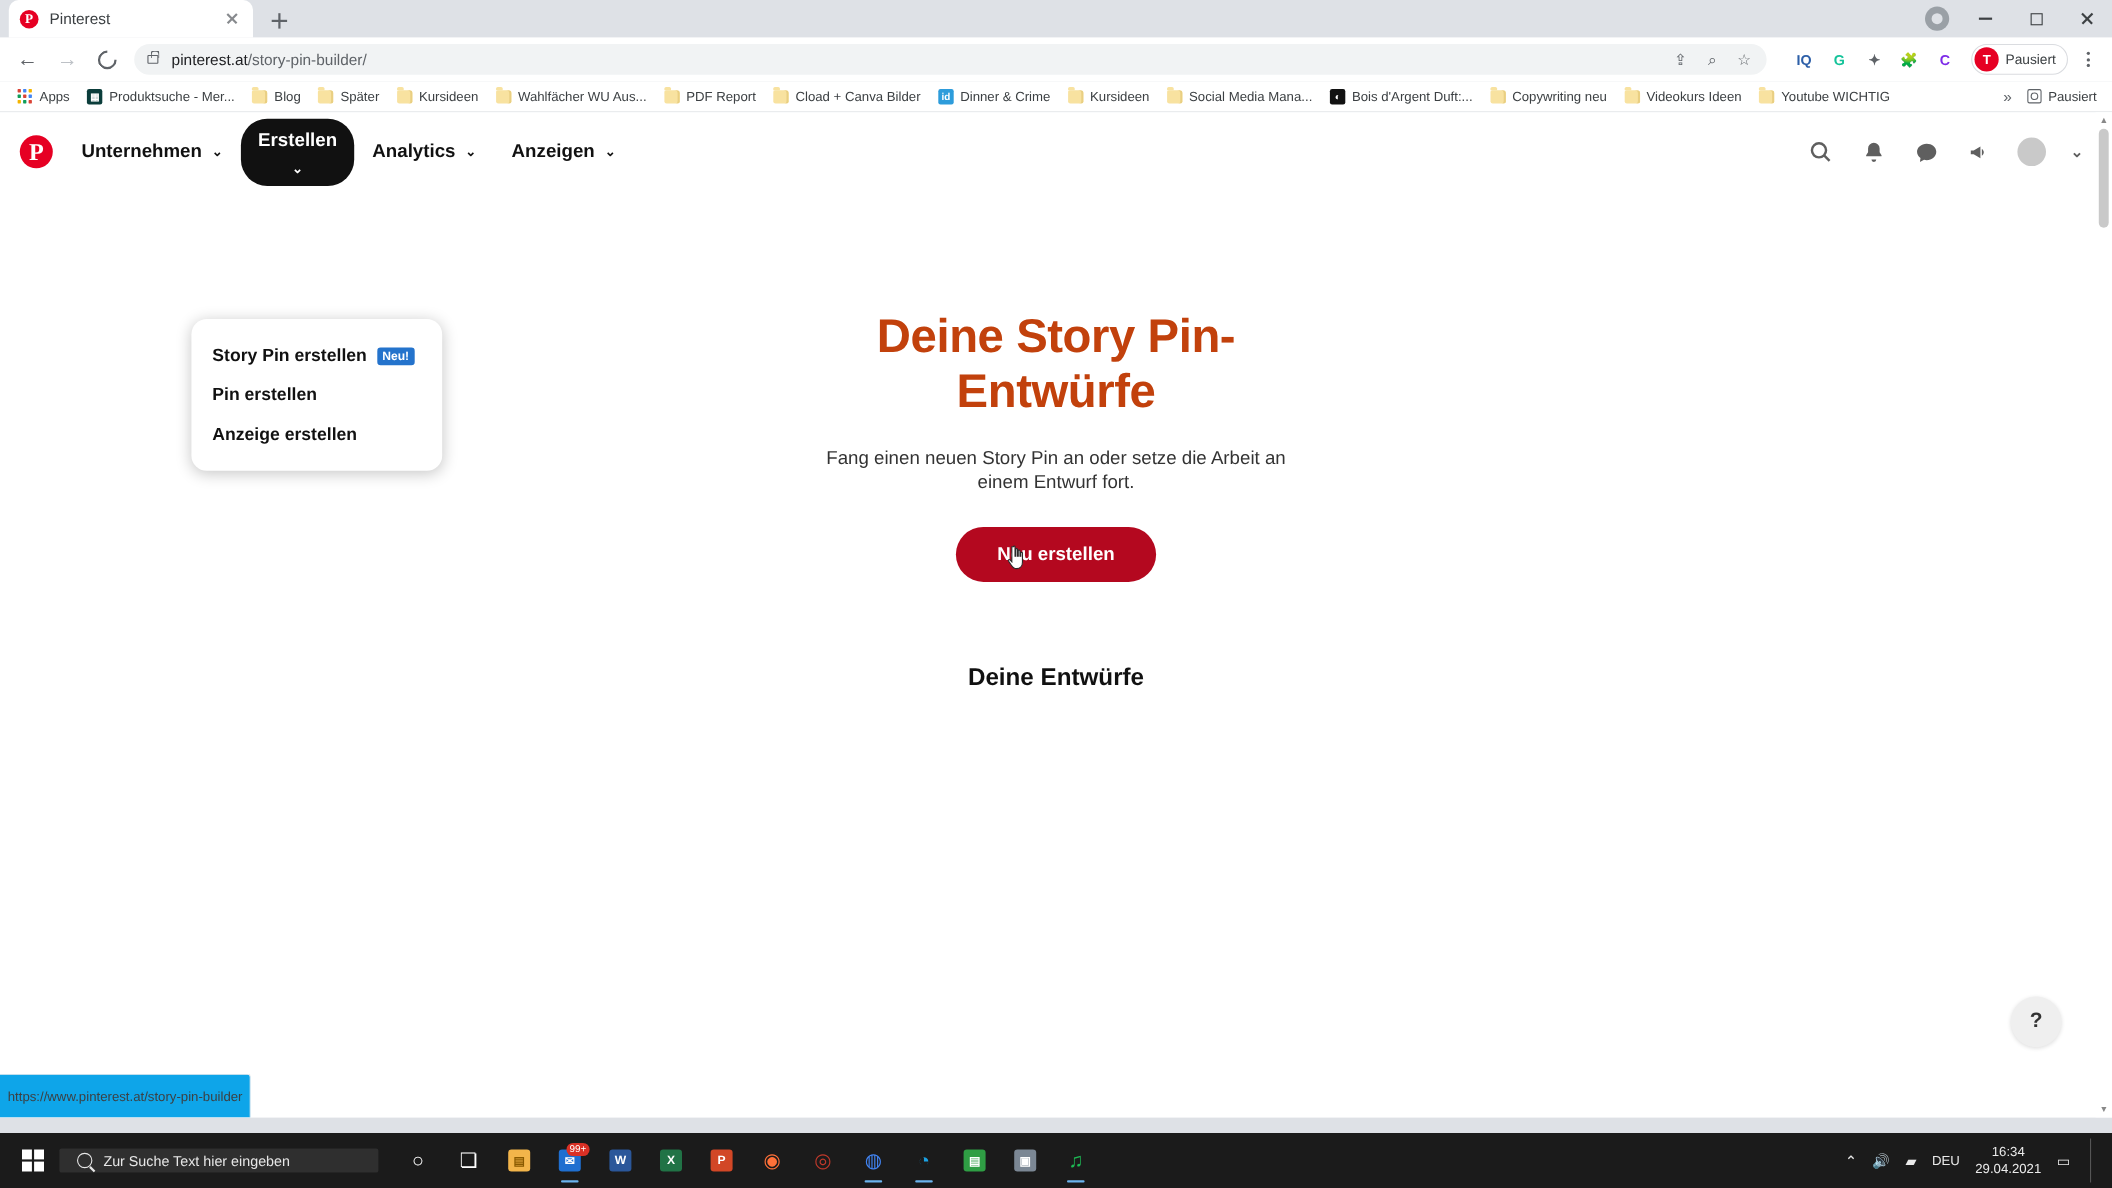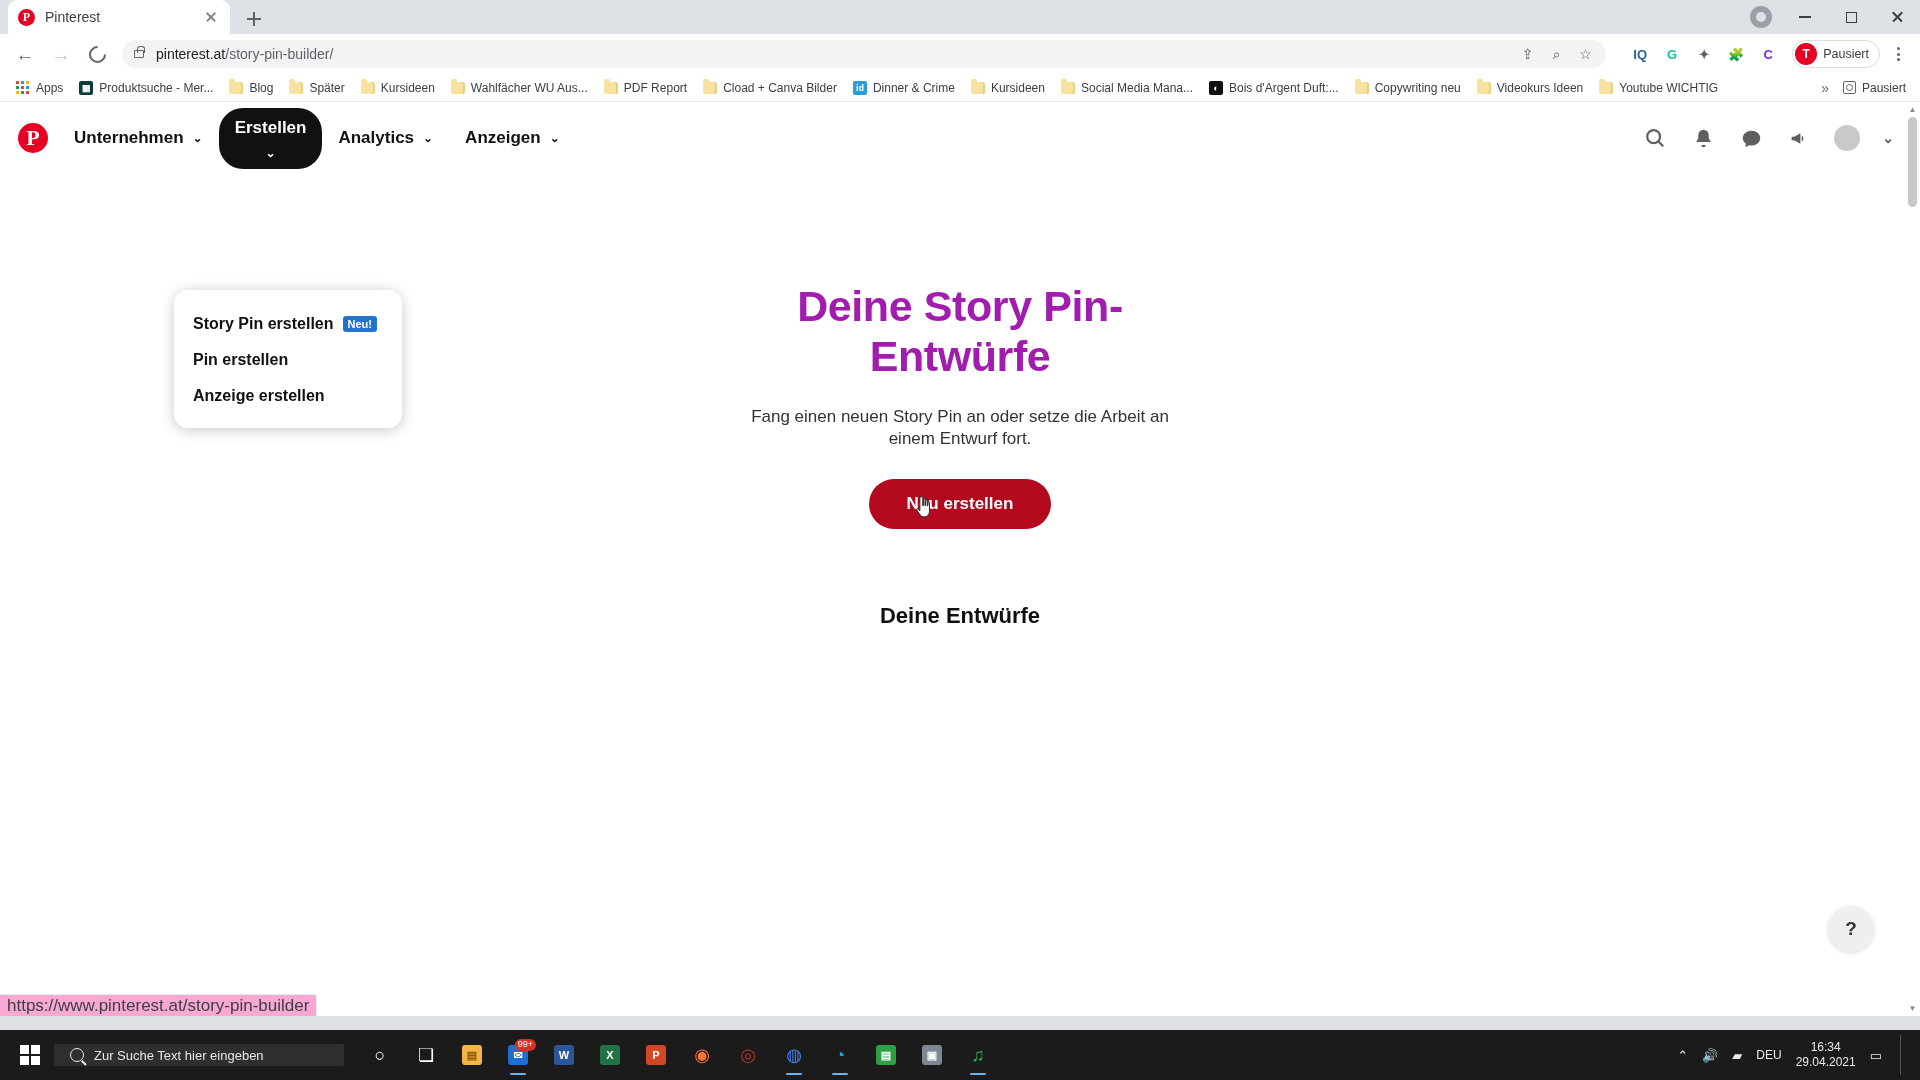"Deine Story Pin-Entwürfe" .hero h1 { color: #a21caf -> #c2410c }
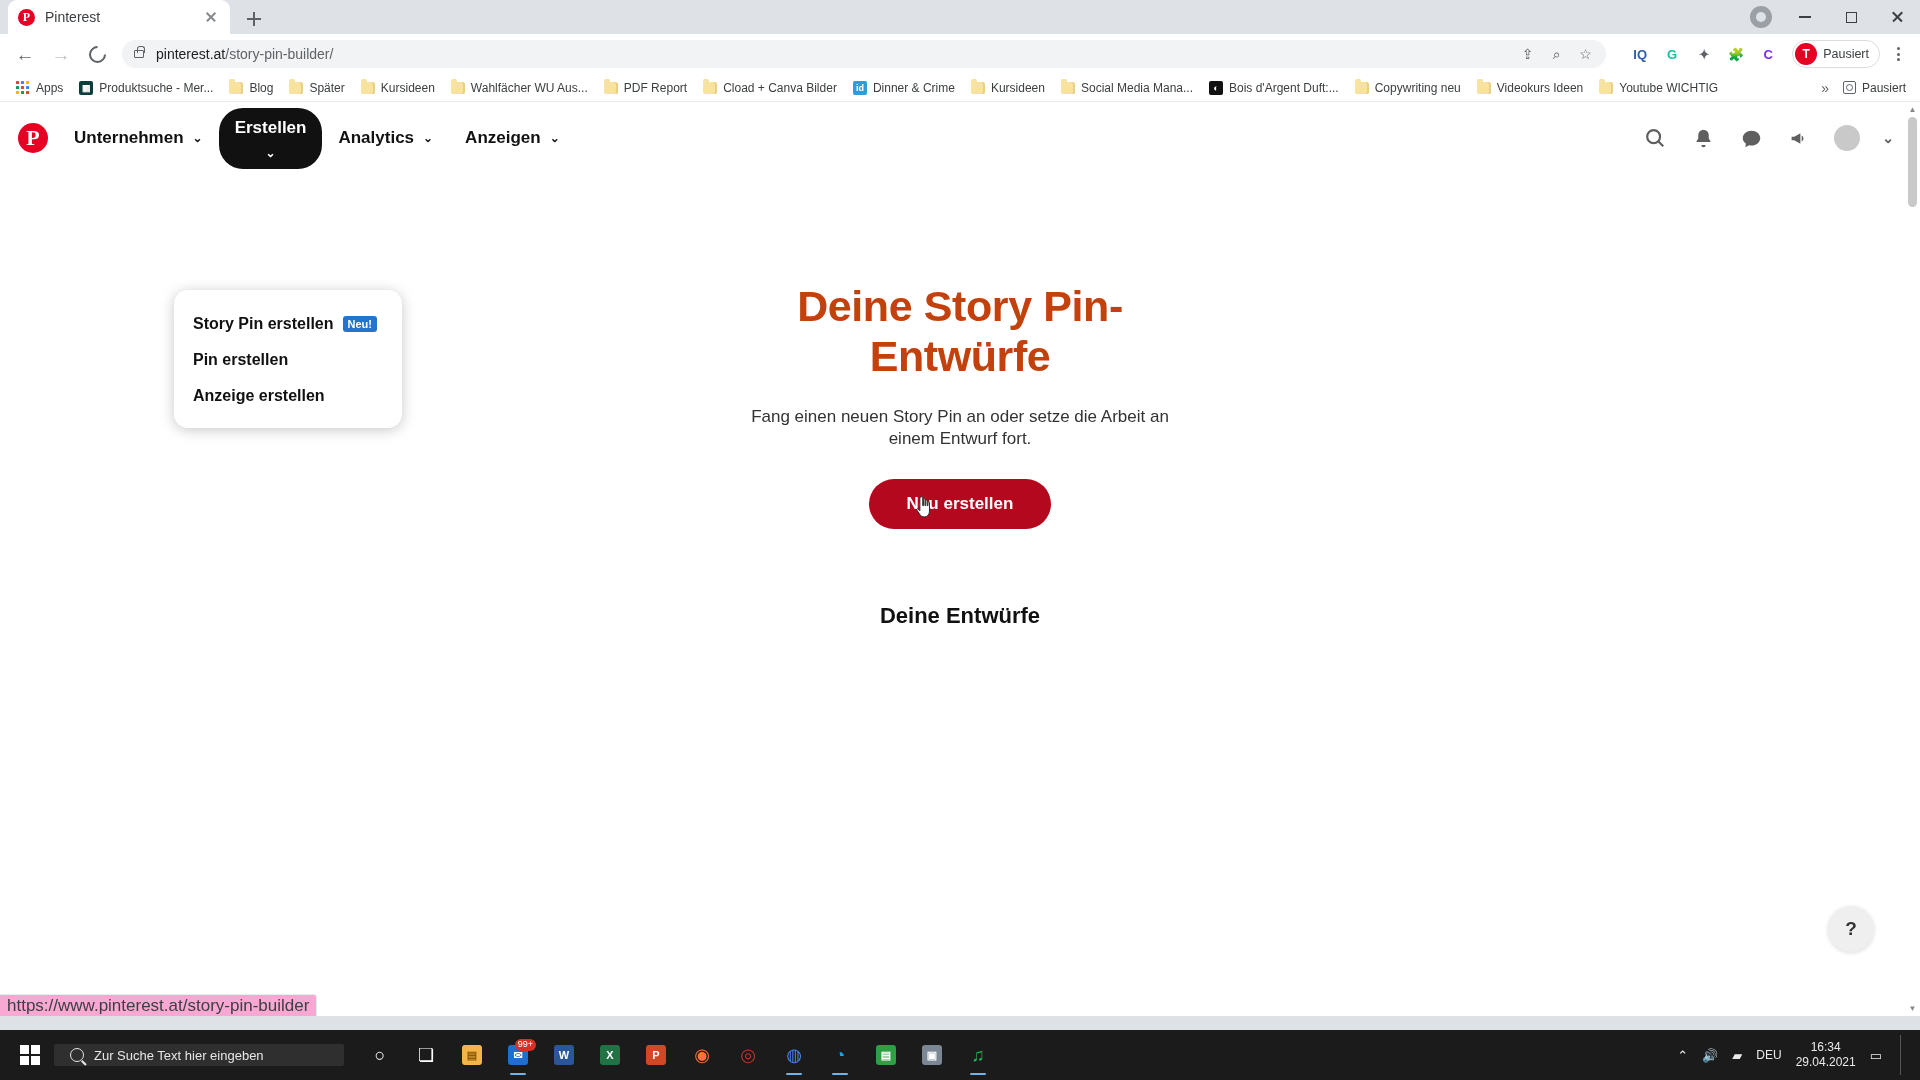"https://www.pinterest.at/story-pin-build" .statusbar { background: #f9a8d4 -> #0ea5e9; font-size: 17px -> 12px; height: 22px -> 40px }
